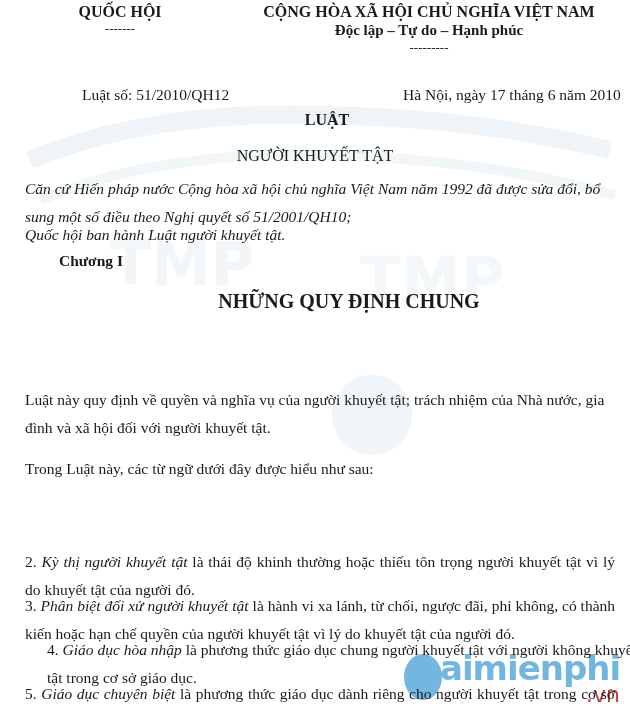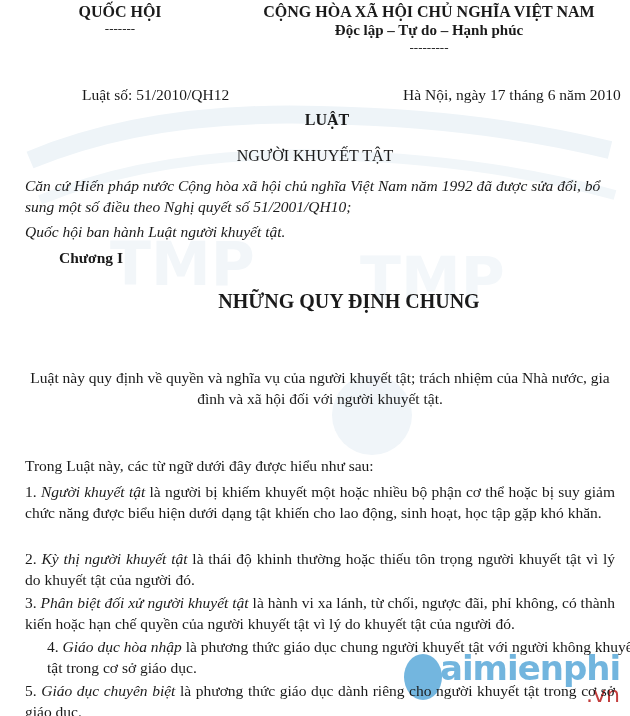"Căn cứ Hiến pháp nước" .para { line-height: 21px -> 28px }
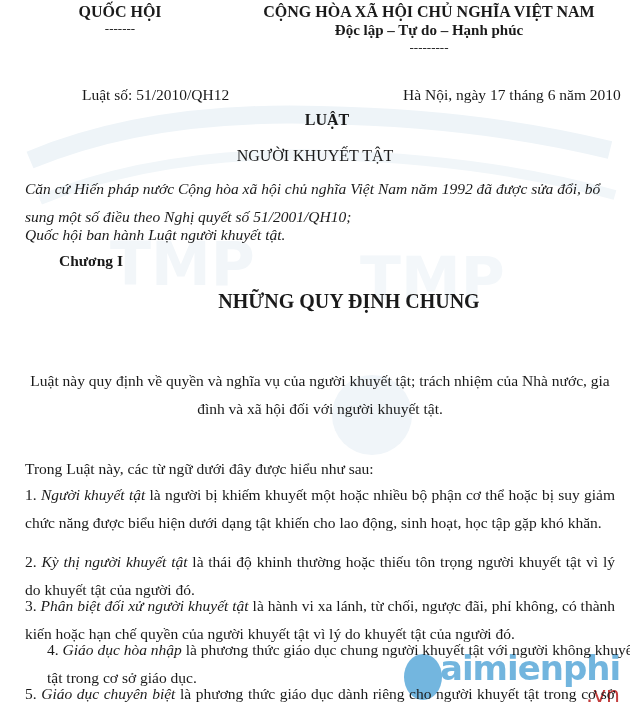"Luật này quy định về" div.para { text-align: center -> none; top: 367px -> 386px }
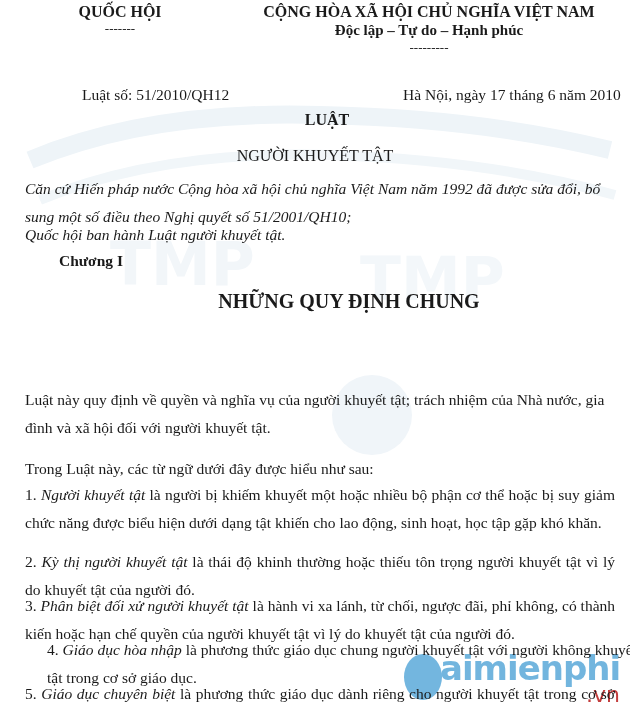"1. Người khuyết tật là" div.para { html: <div> <span>1. </span><span>Người khuyết tật</span><span> là người bị khiếm khuyết một hoặc nhiều bộ phận cơ thể hoặc bị suy giảm chức năng được biểu hiện dưới dạng tật khiến cho lao động, sinh hoạt, học tập gặp khó khăn.</span> </div> -> none }
